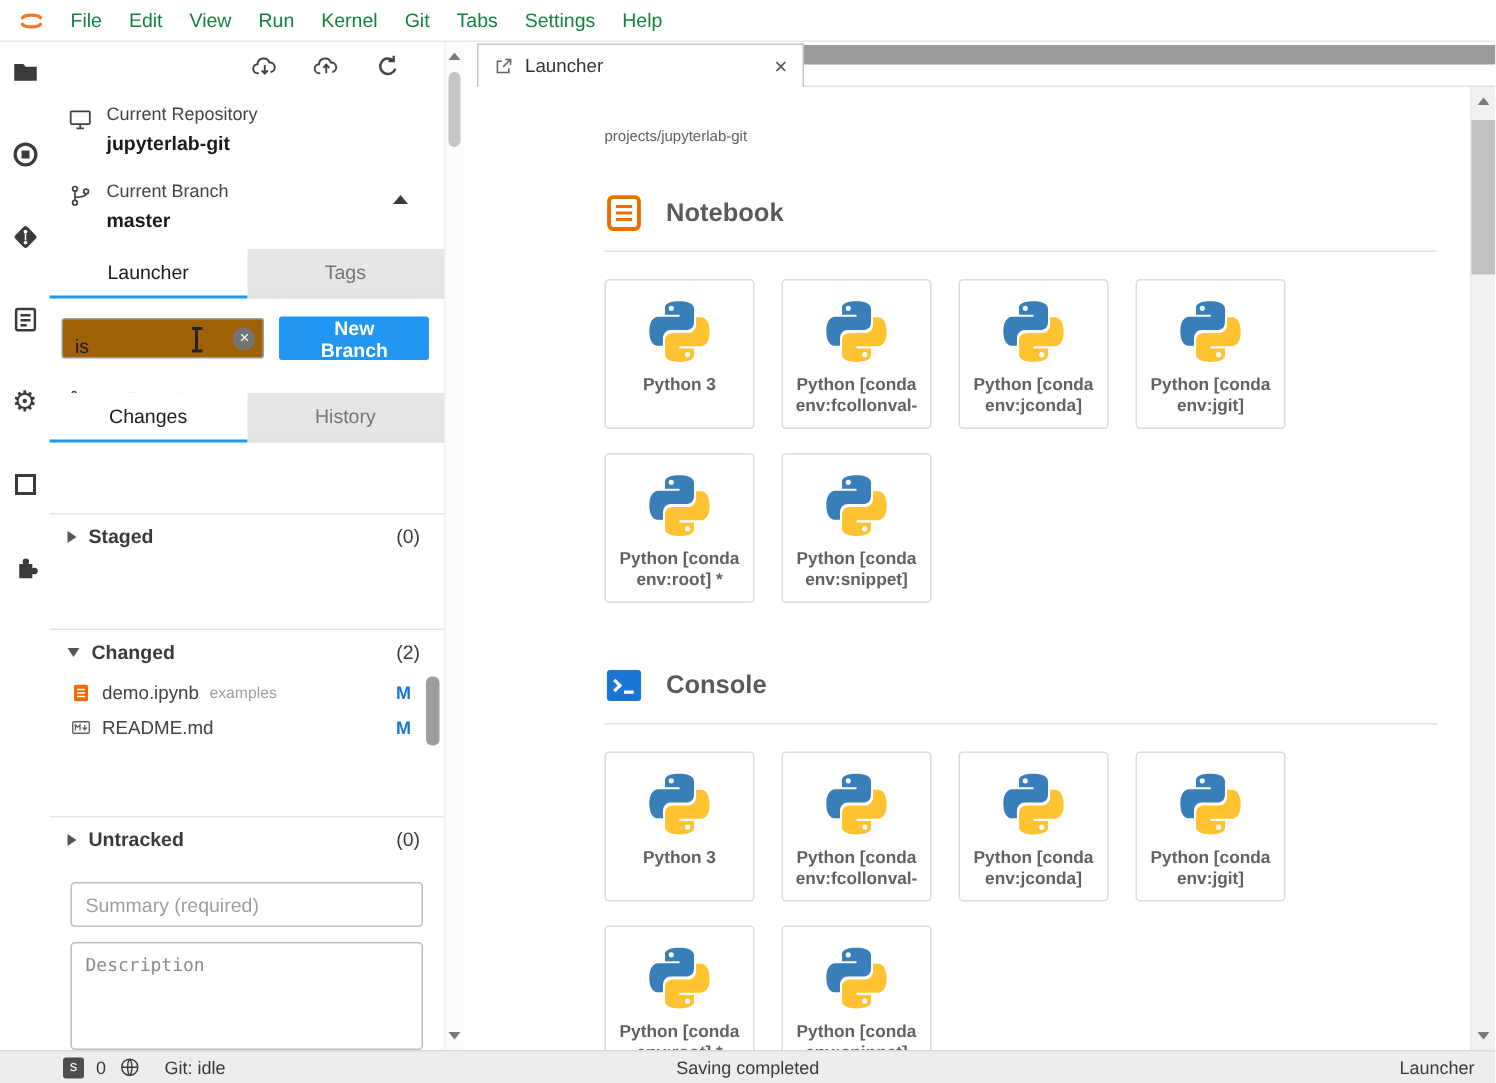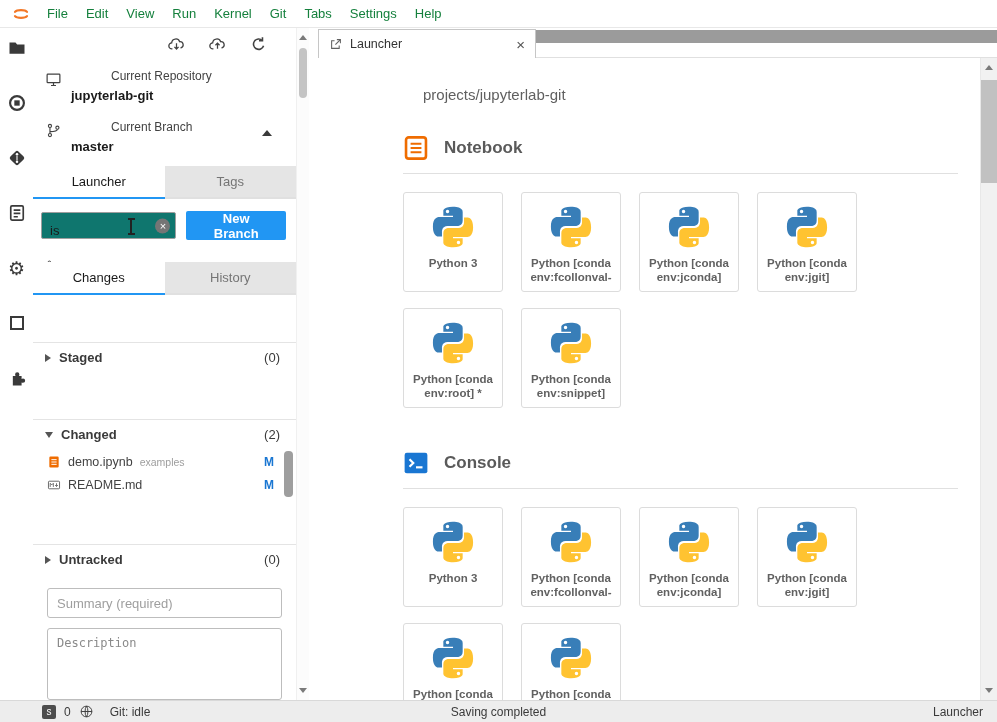"Current Repository" .block-label { margin-left: 40px -> none }
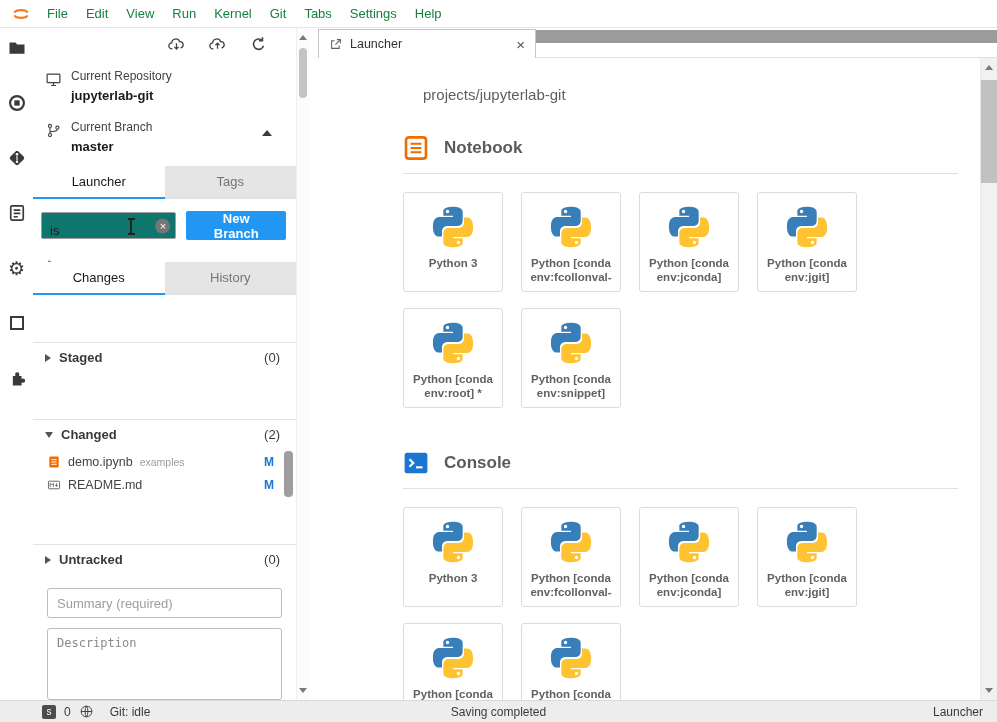"projects/jupyterlab-git" .cwd { font-size: 15px -> 10px; margin-left: 20px -> none }
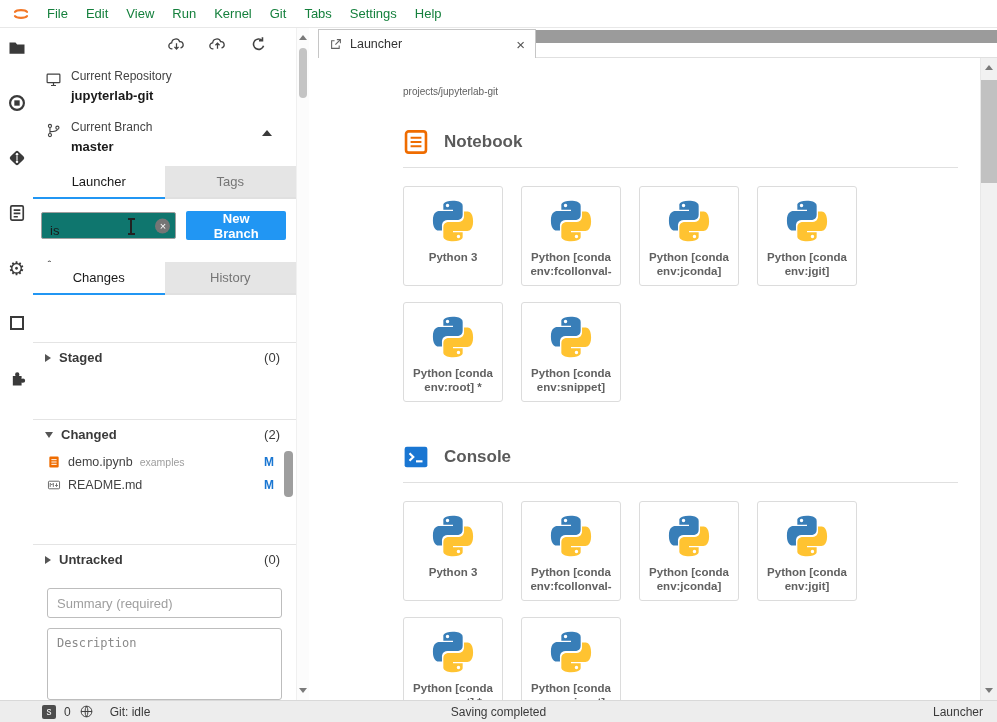"is" .filter-box { background: #0f766e -> #a16207 }
